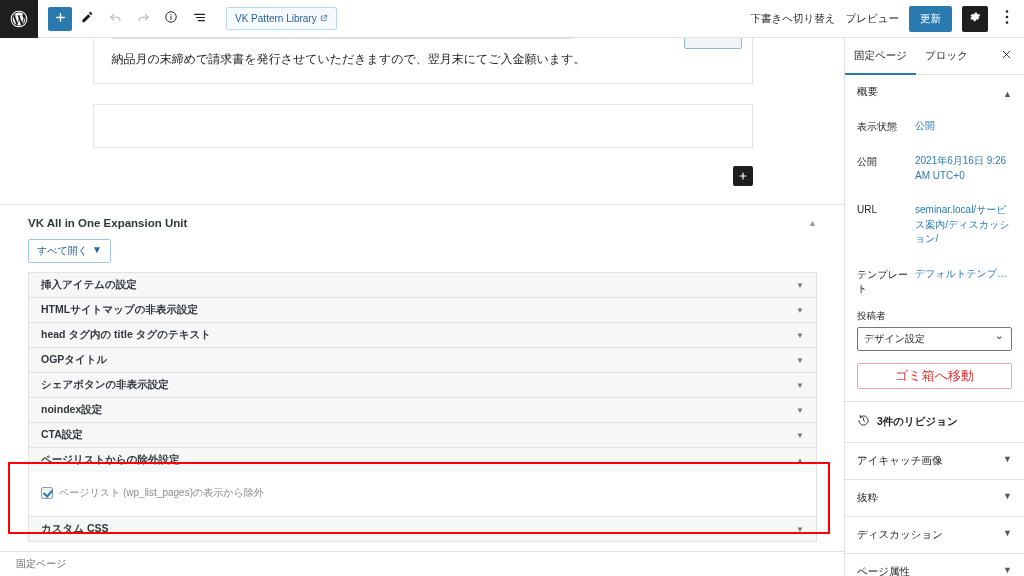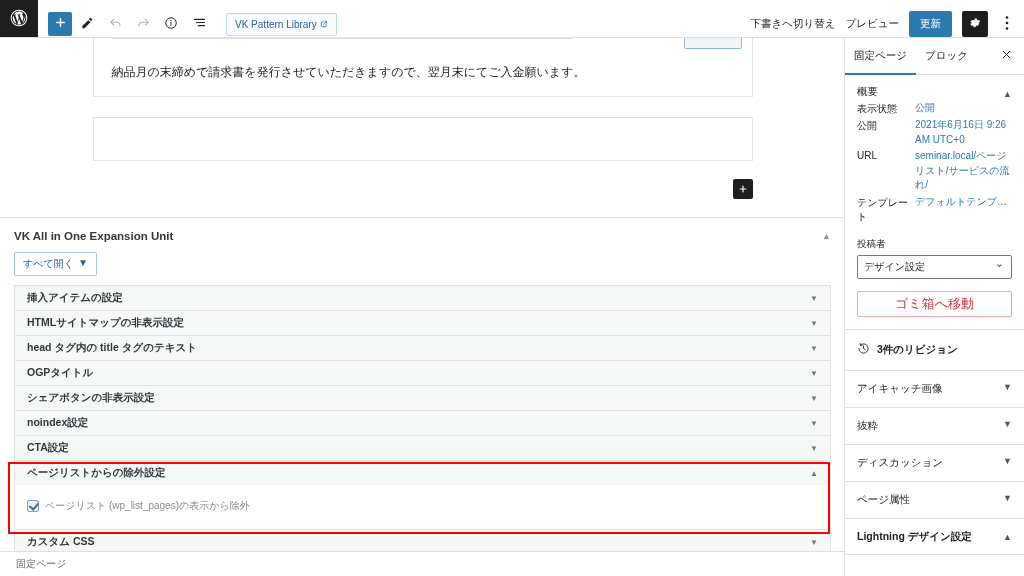"VK Pattern Library" .topbar { align-items: flex-end -> center }
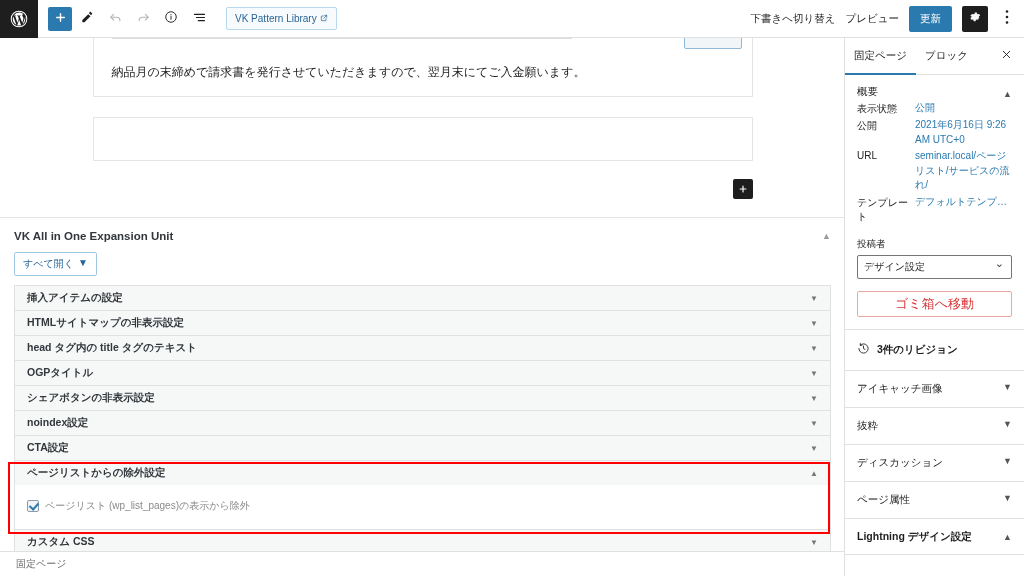"納品月の末締めで請求書を発行させていただきますので、翌月末にてご入金願います。" .para-text { padding-top: 23px -> 10px }
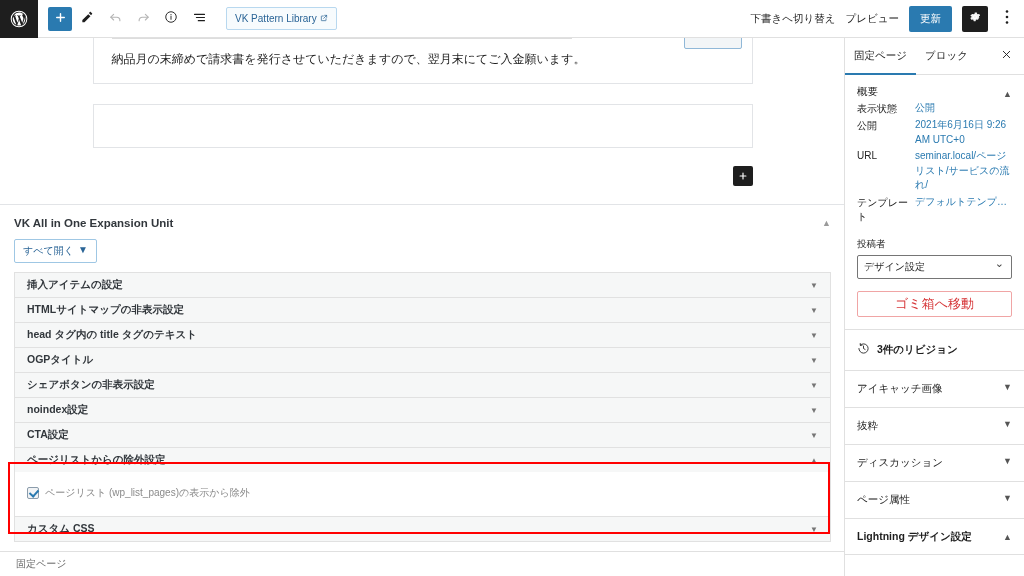"表示状態" .sb-row { margin-top: 2px -> 20px }
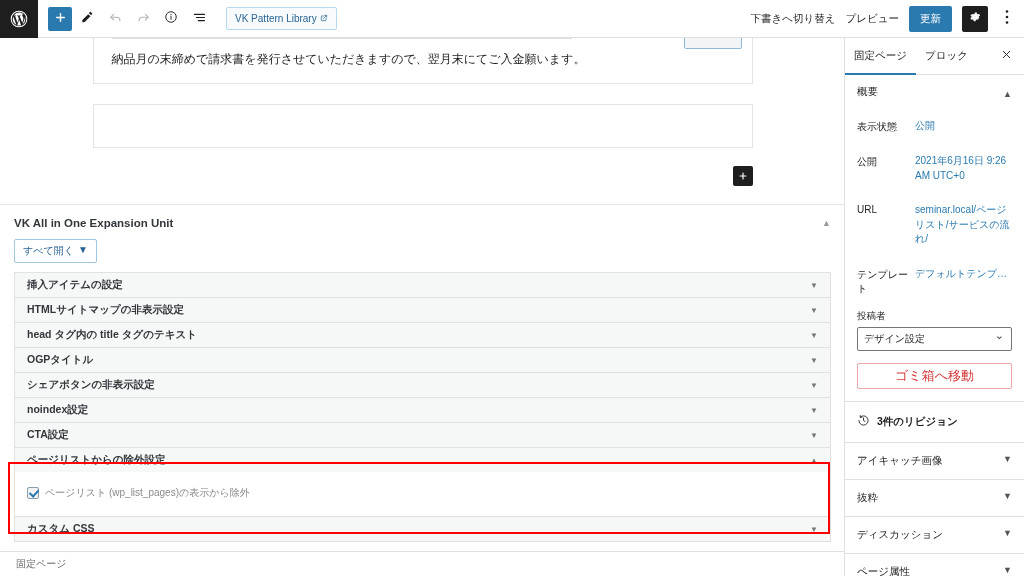"seminar.local/ページリスト/サービスの流れ/" span.v { text: seminar.local/ページリスト/サービスの流れ/ -> seminar.local/サービス案内/ディスカッション/ }
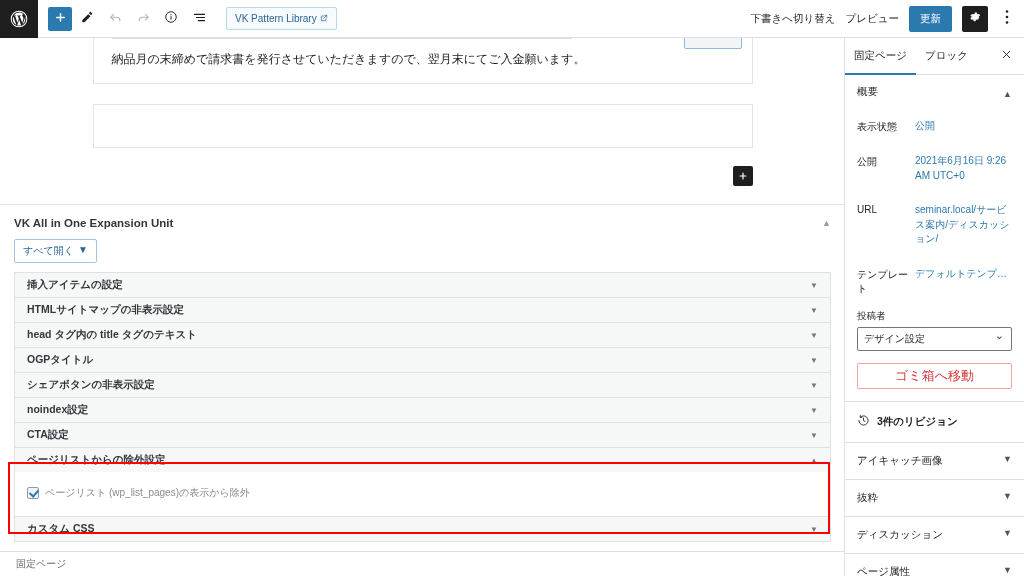"VK All in One Expansion" .metabox { padding: 0 14px -> 0 28px }
